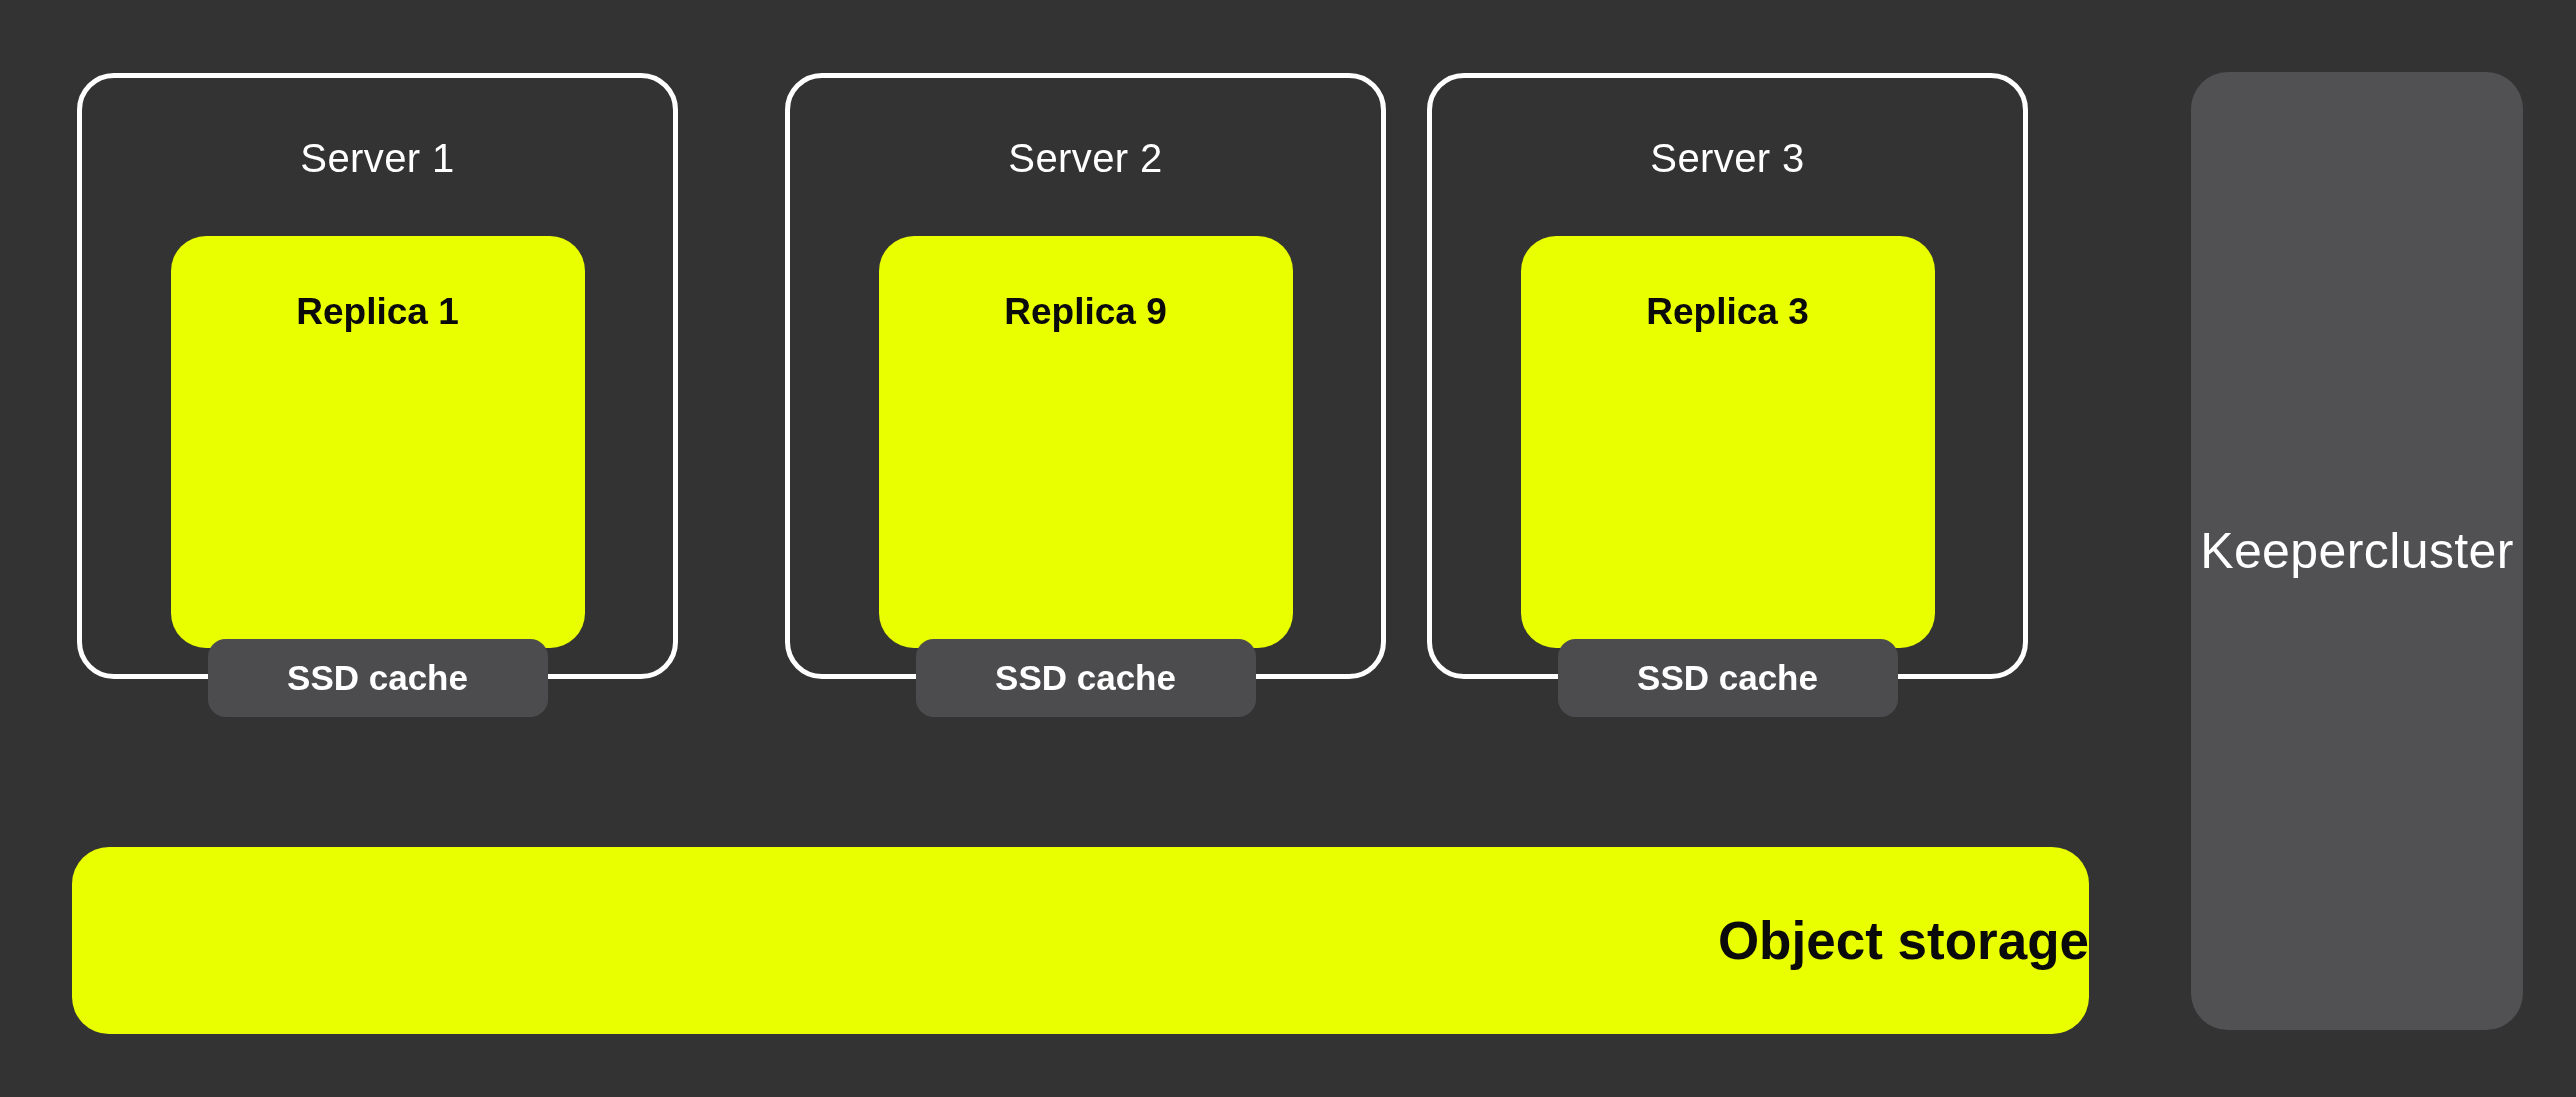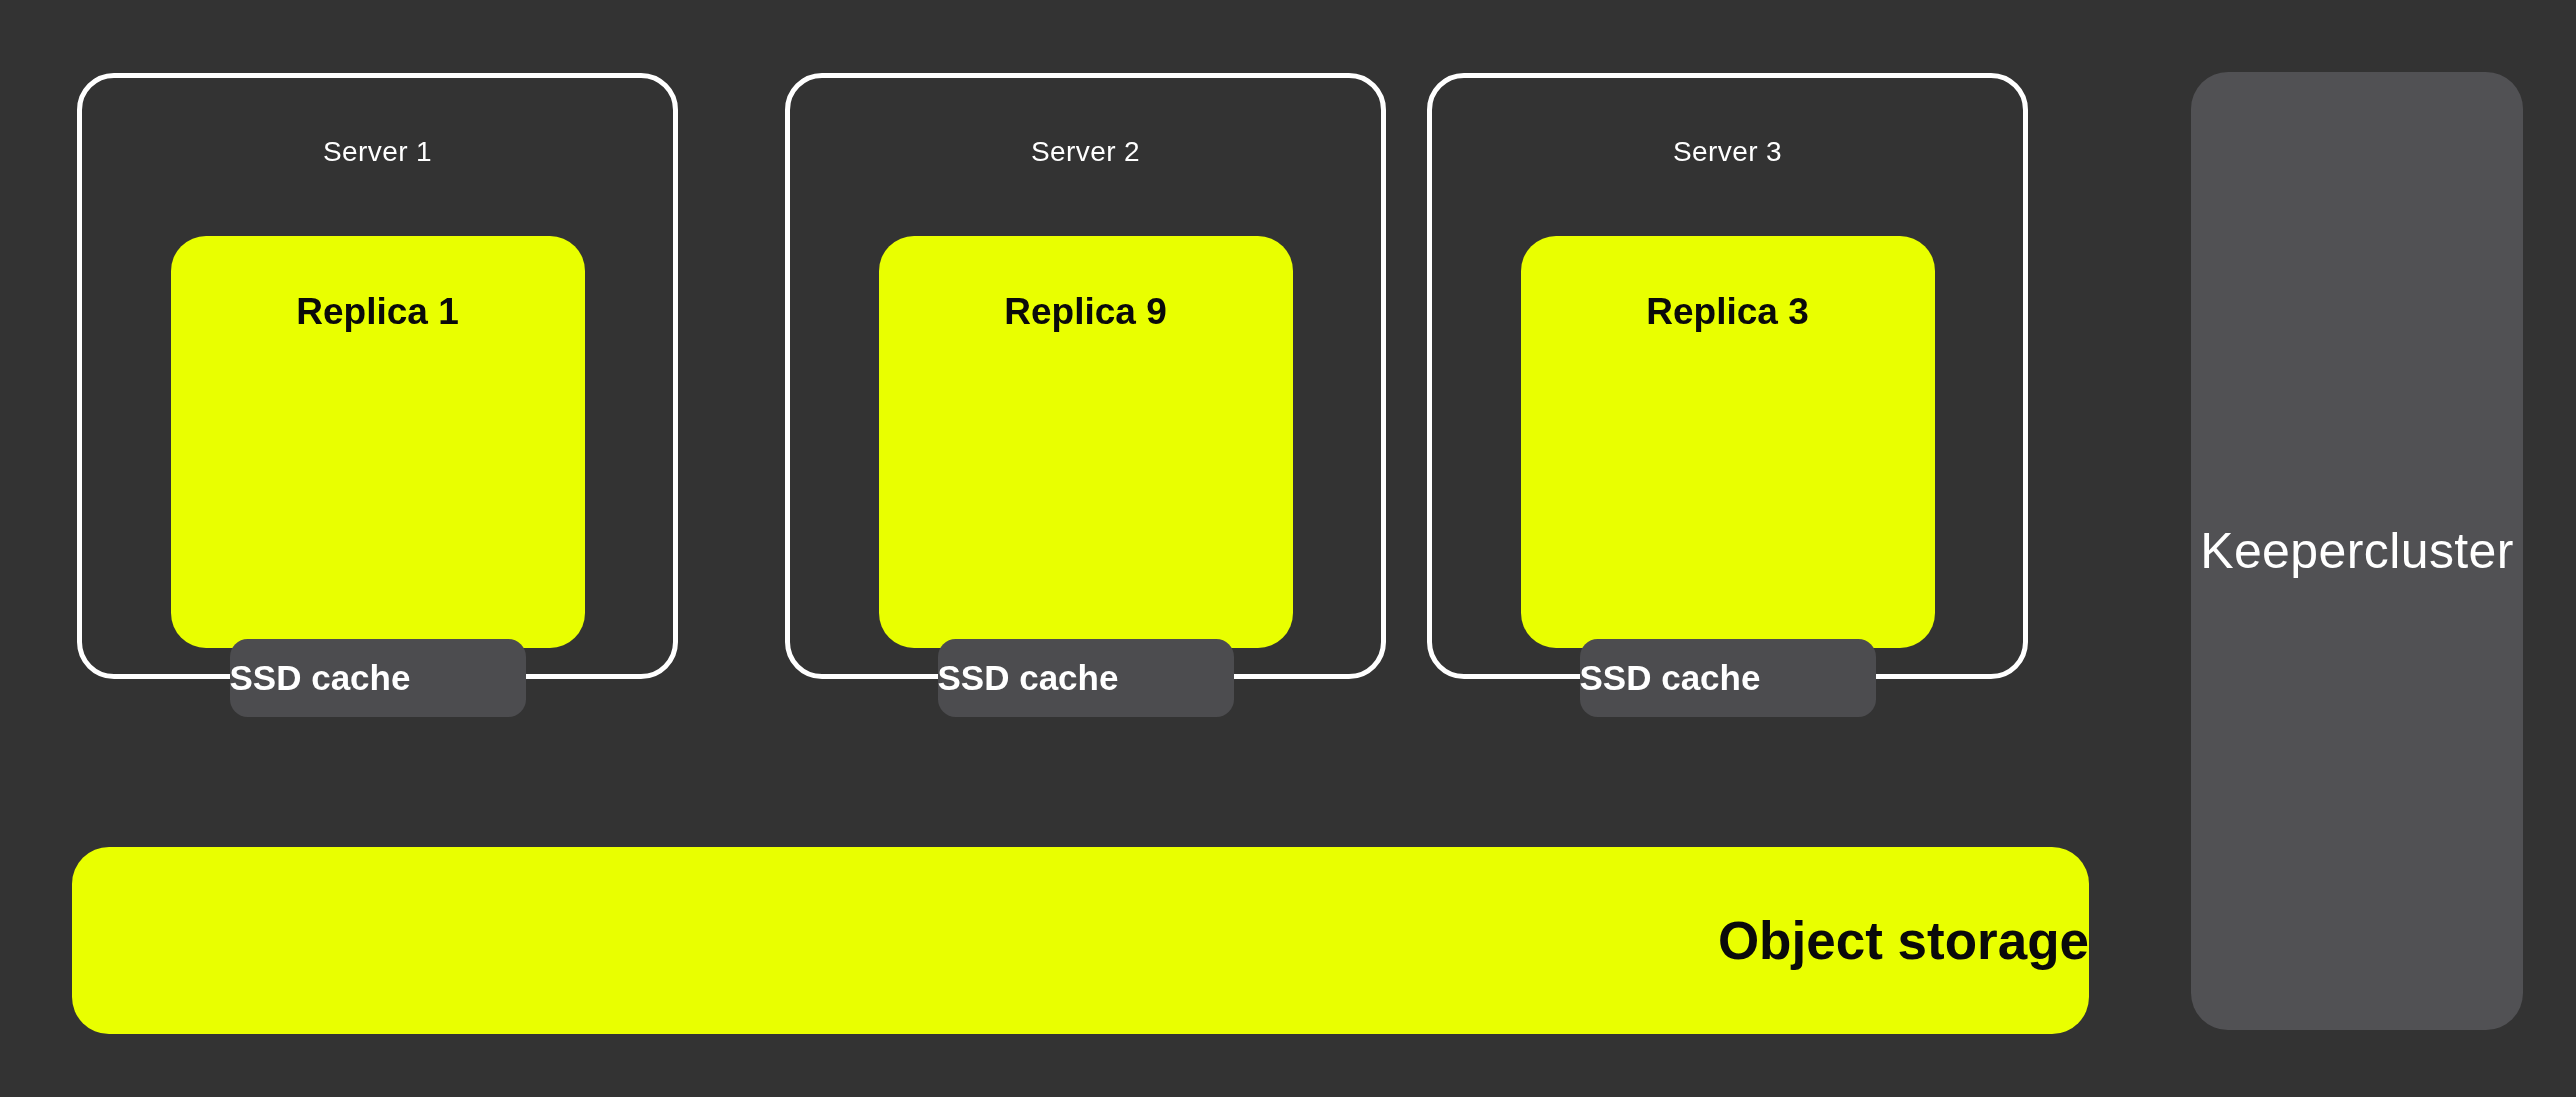"Server 1" .server-label { font-size: 28px -> 40px }
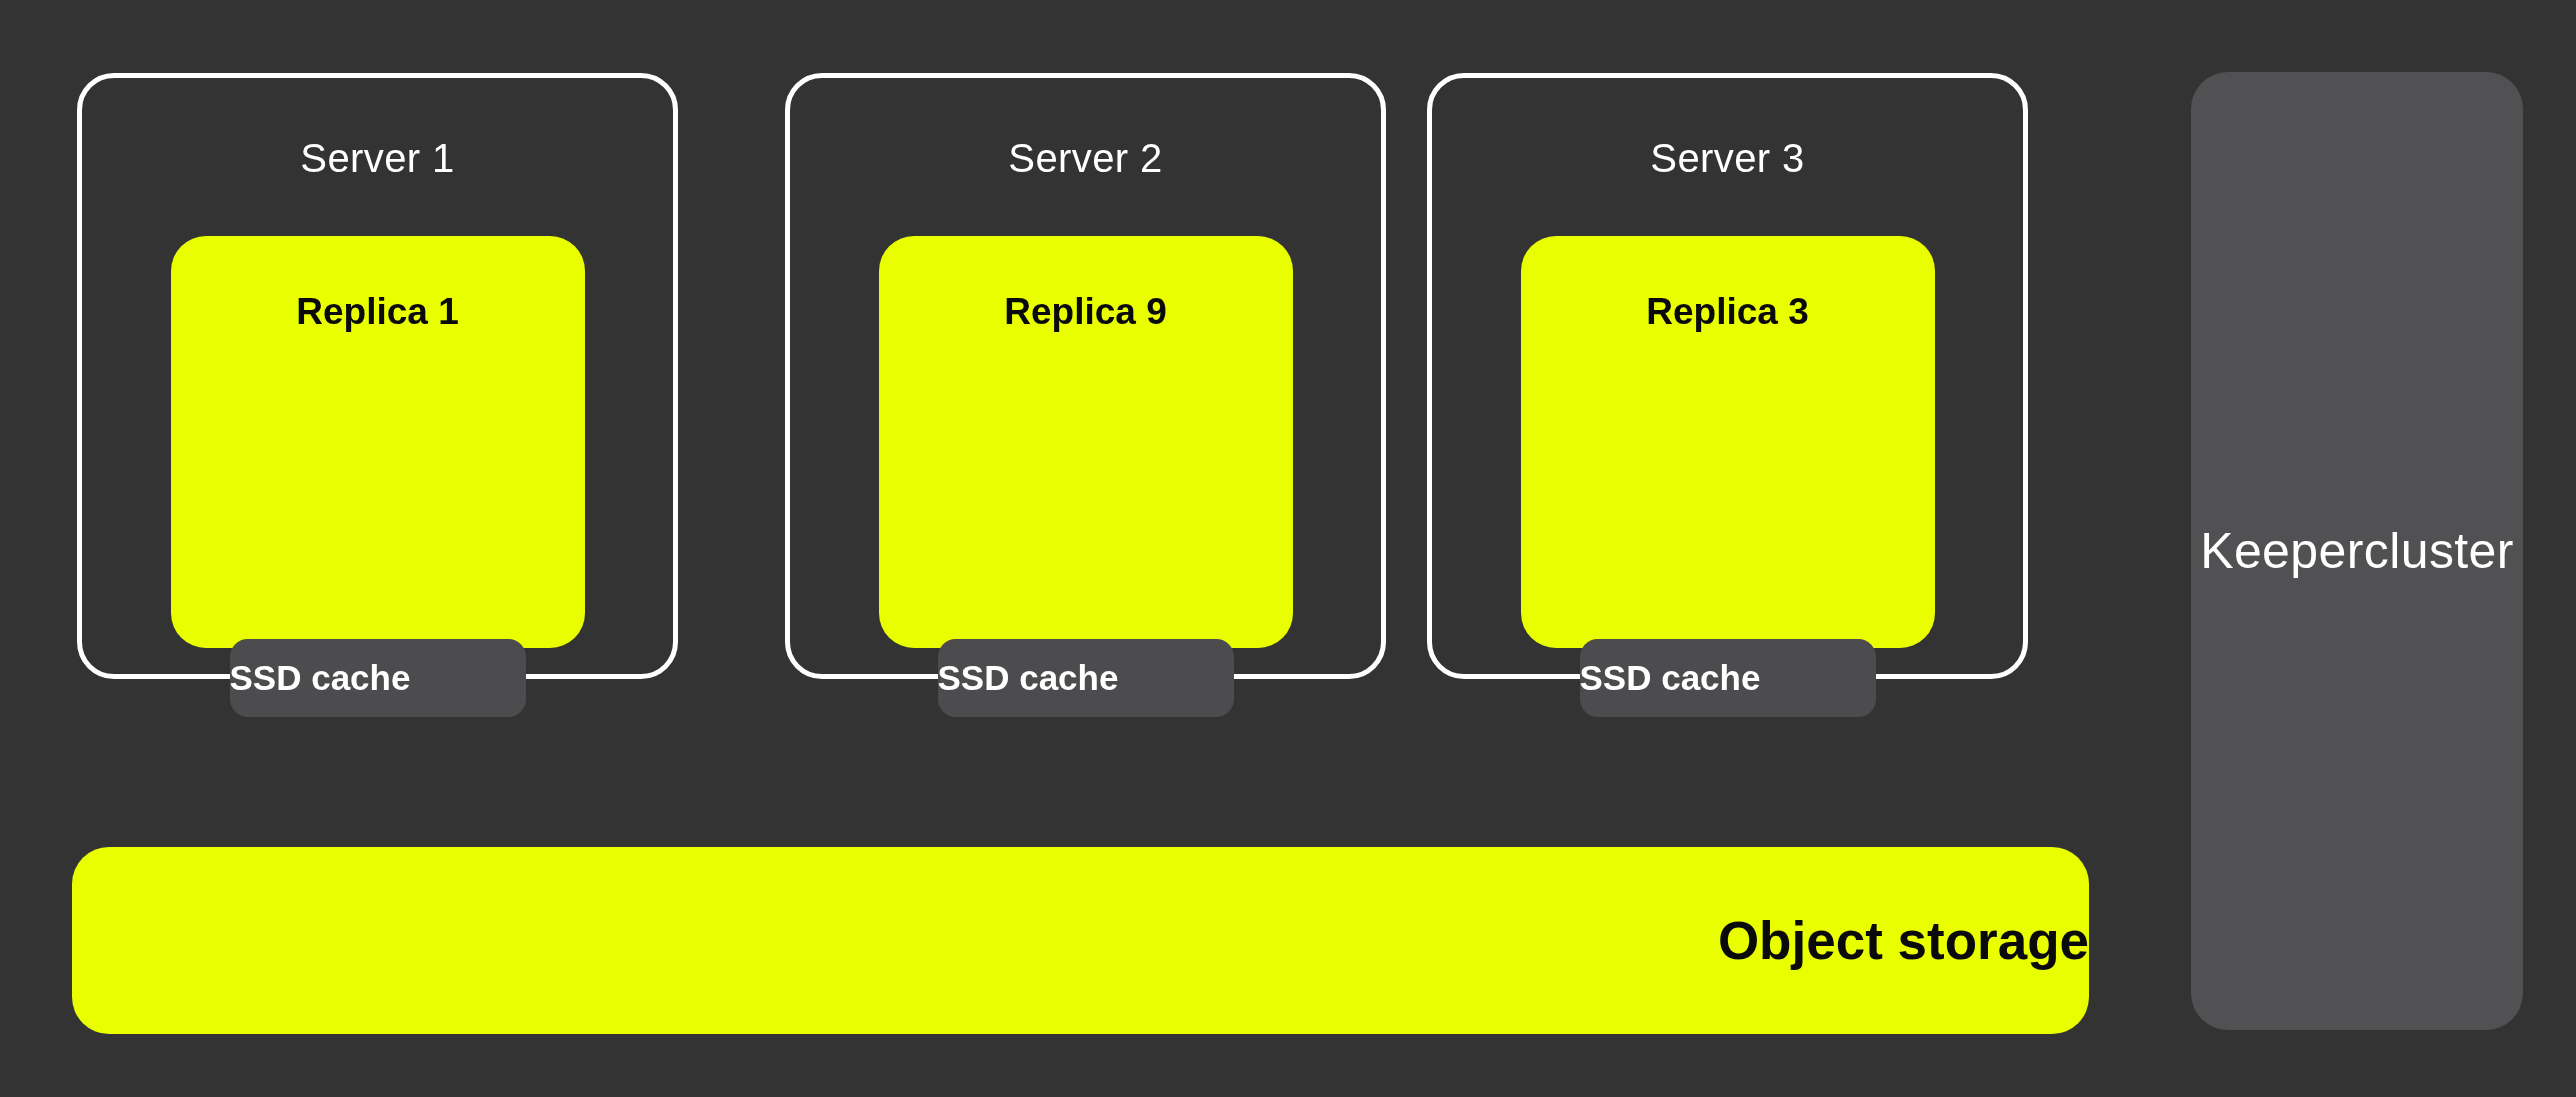"SSD cache" .ssd-badge { justify-content: none -> center; width: 296px -> 340px }
